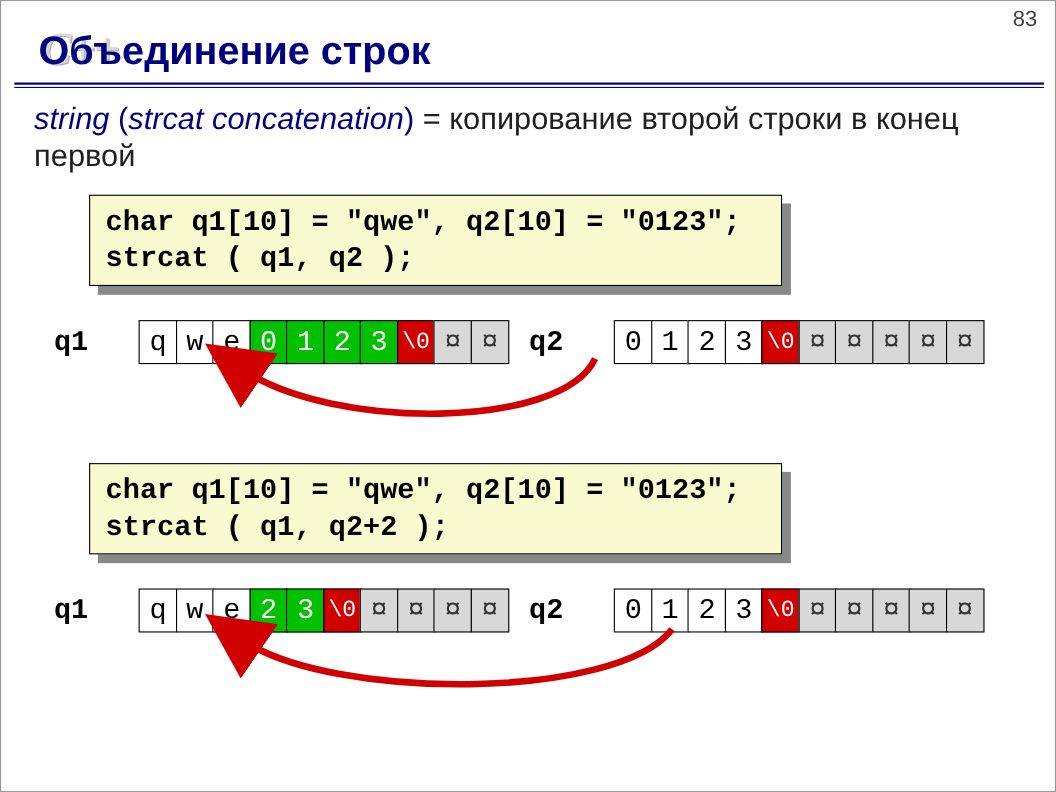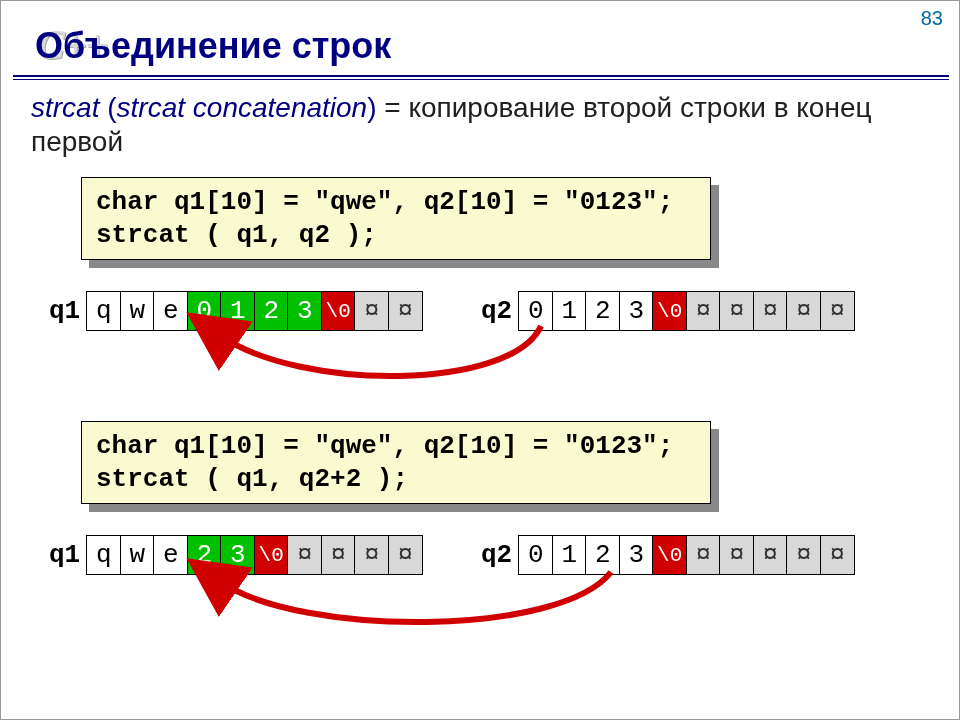"83" .pagenum { color: #0369a1 -> #404040 }
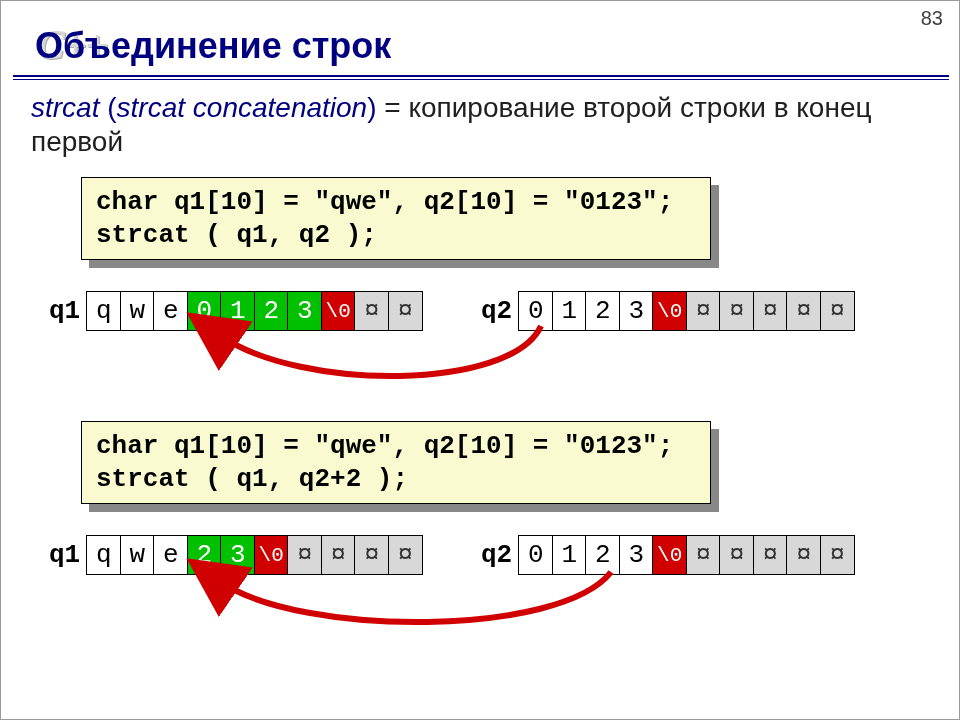"strcat" span.fn { text: strcat -> string }
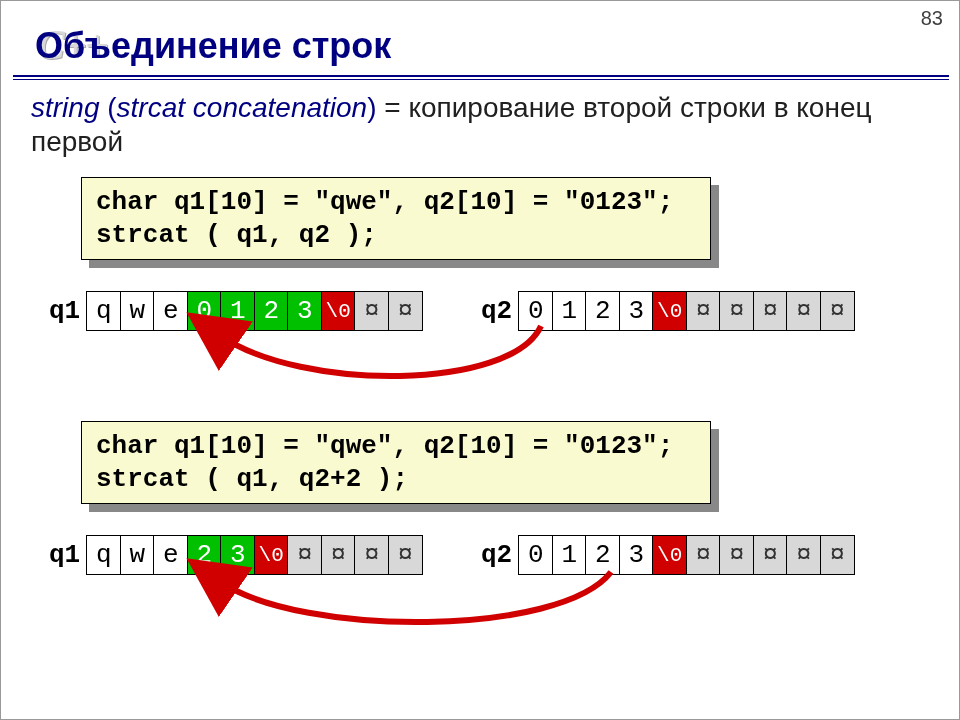"q1" .array-group { gap: none -> 40px }
